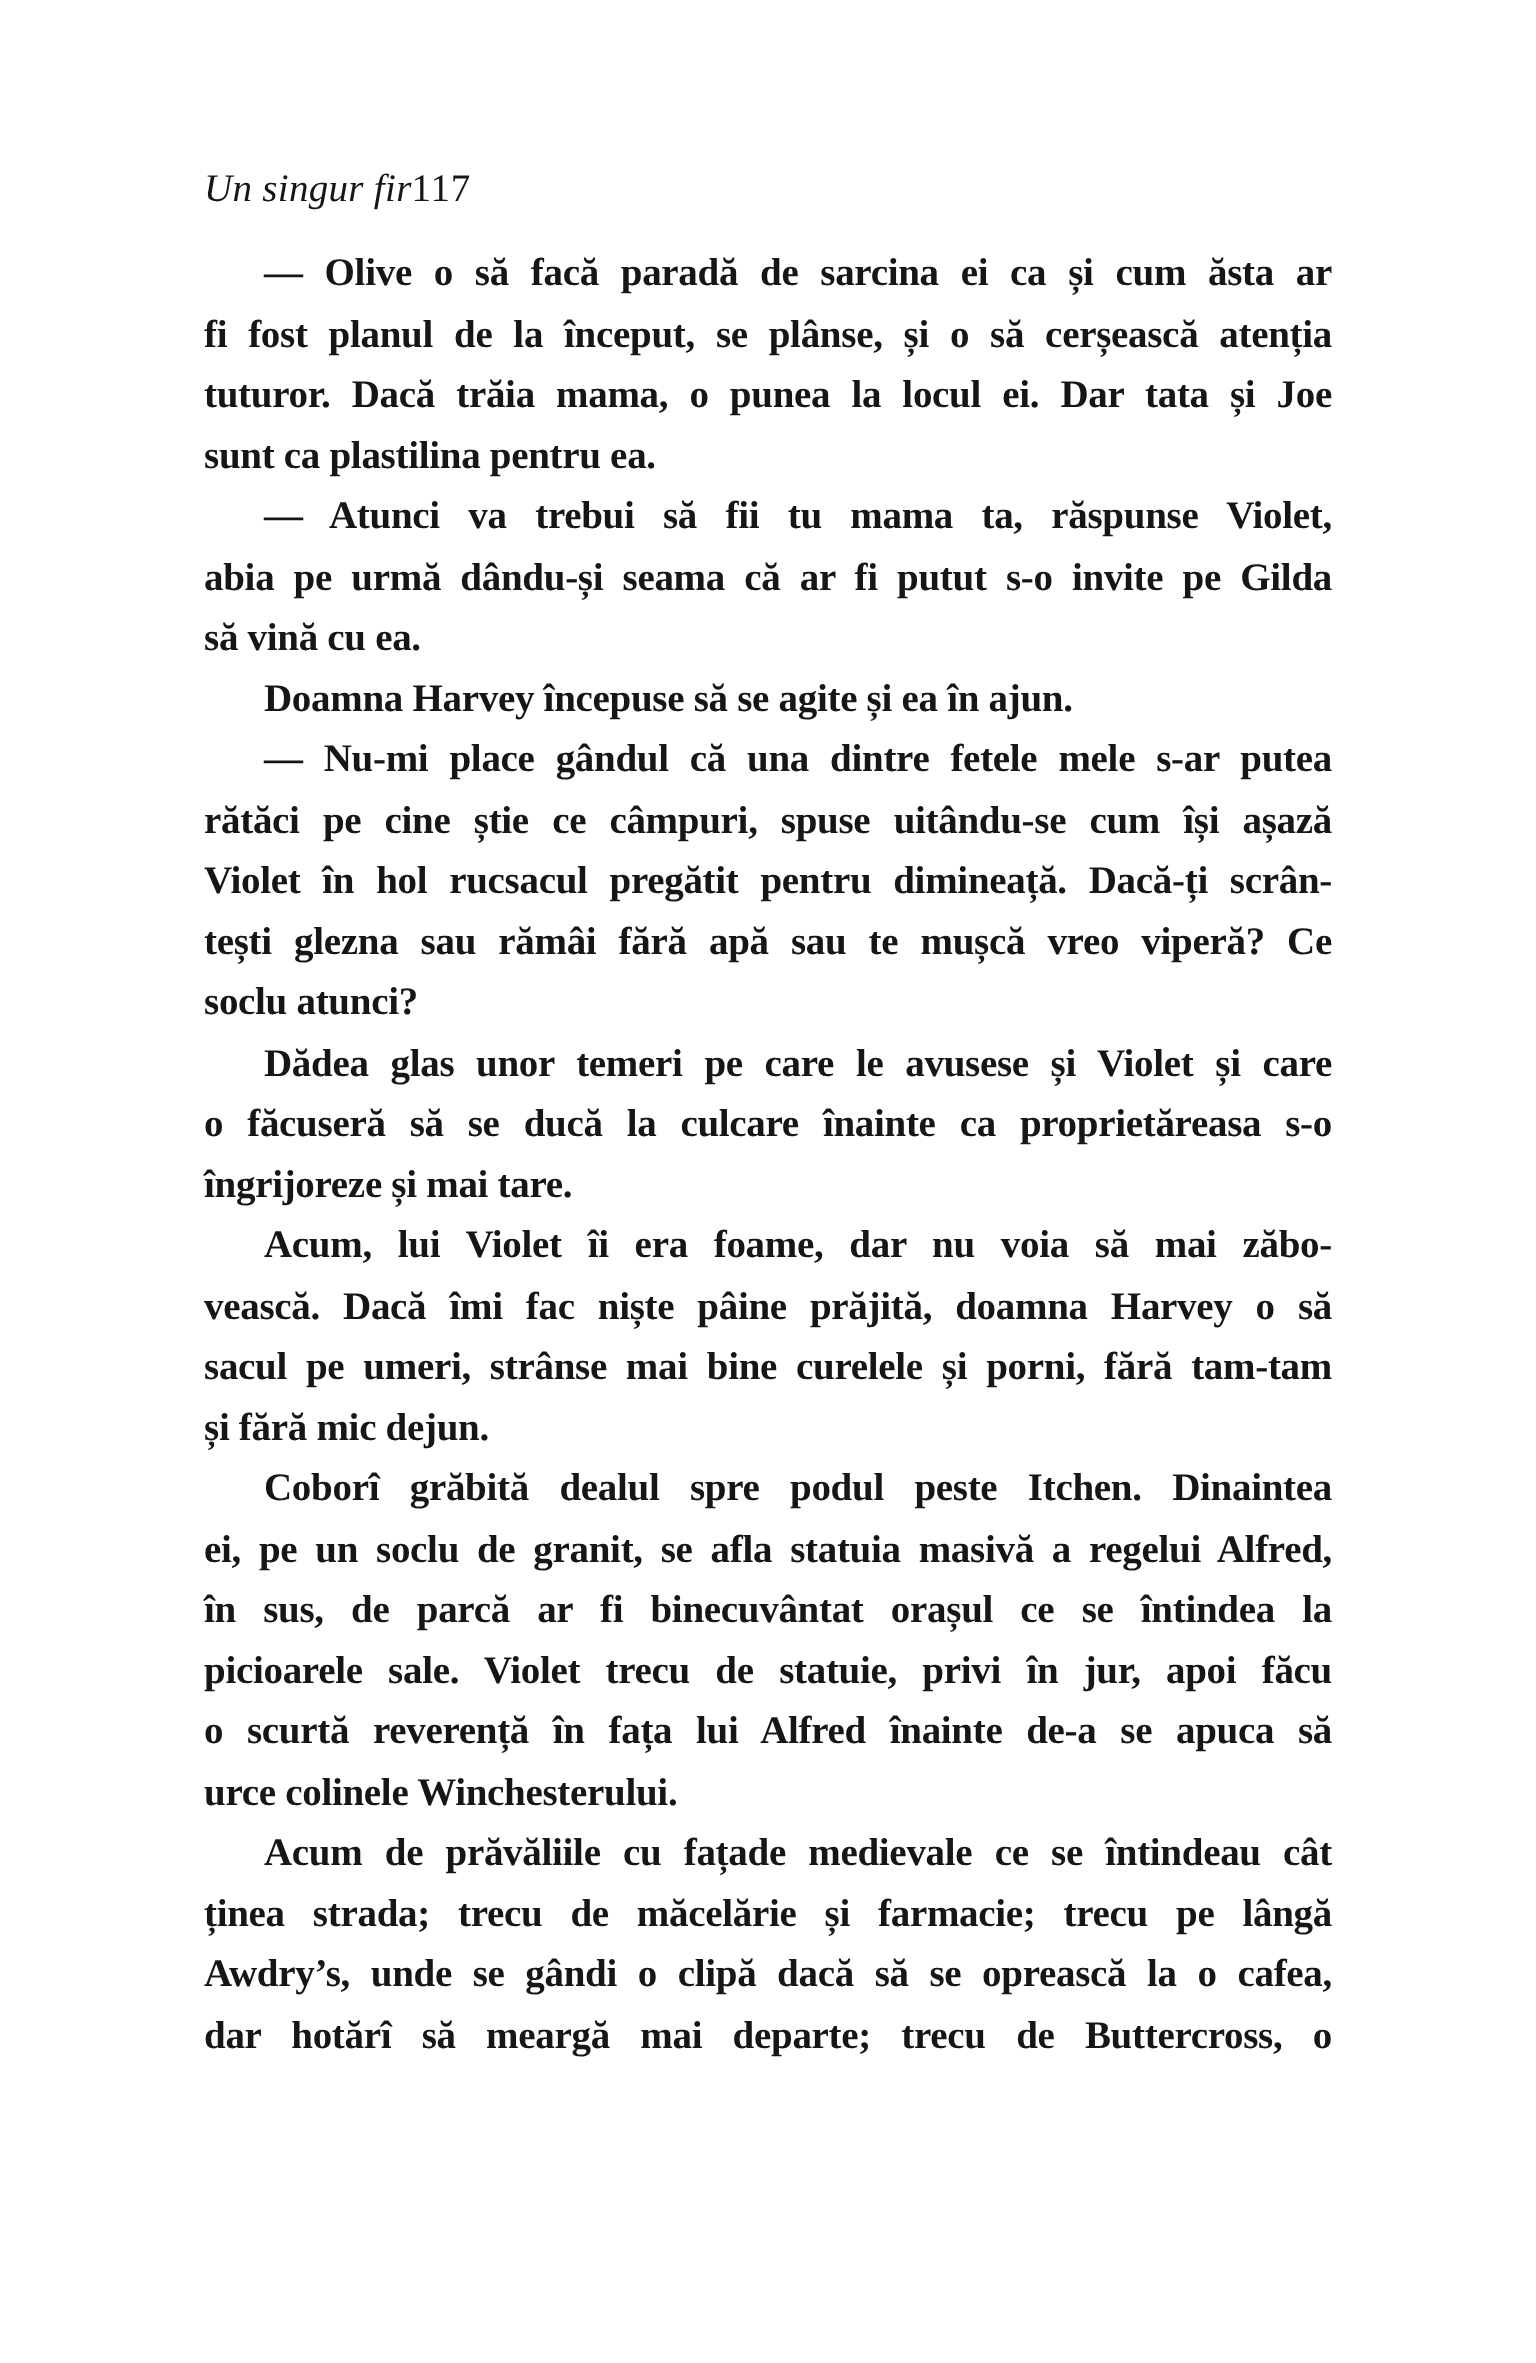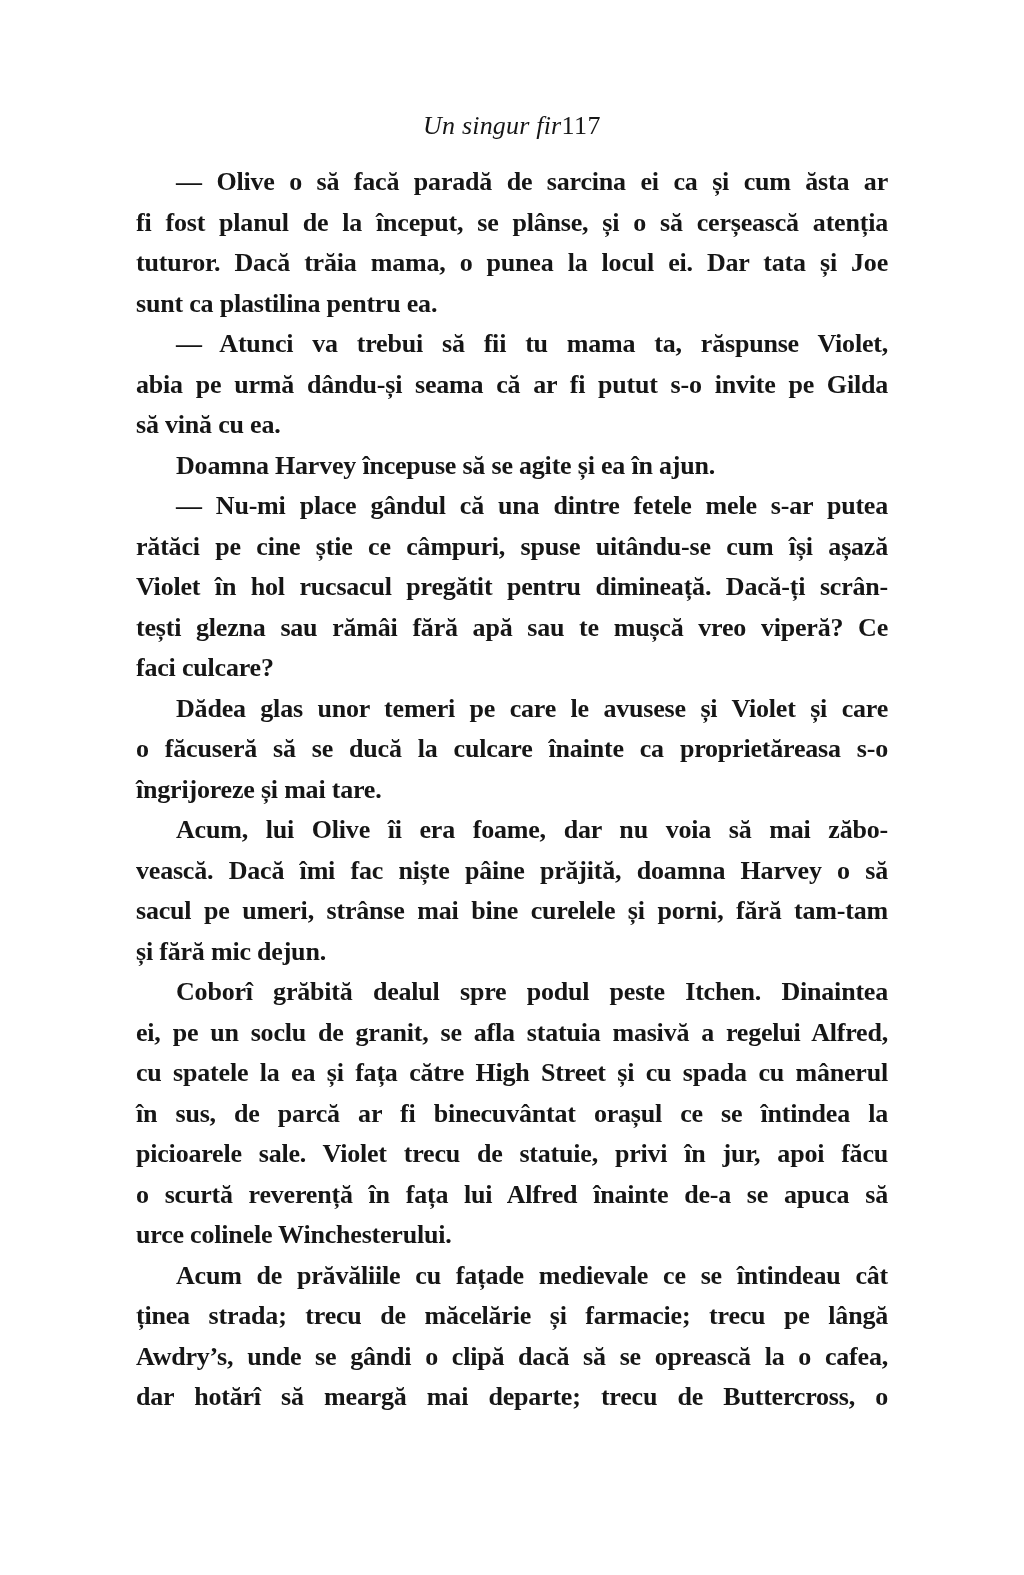"Un singur fir" .running-header { justify-content: center -> flex-start }
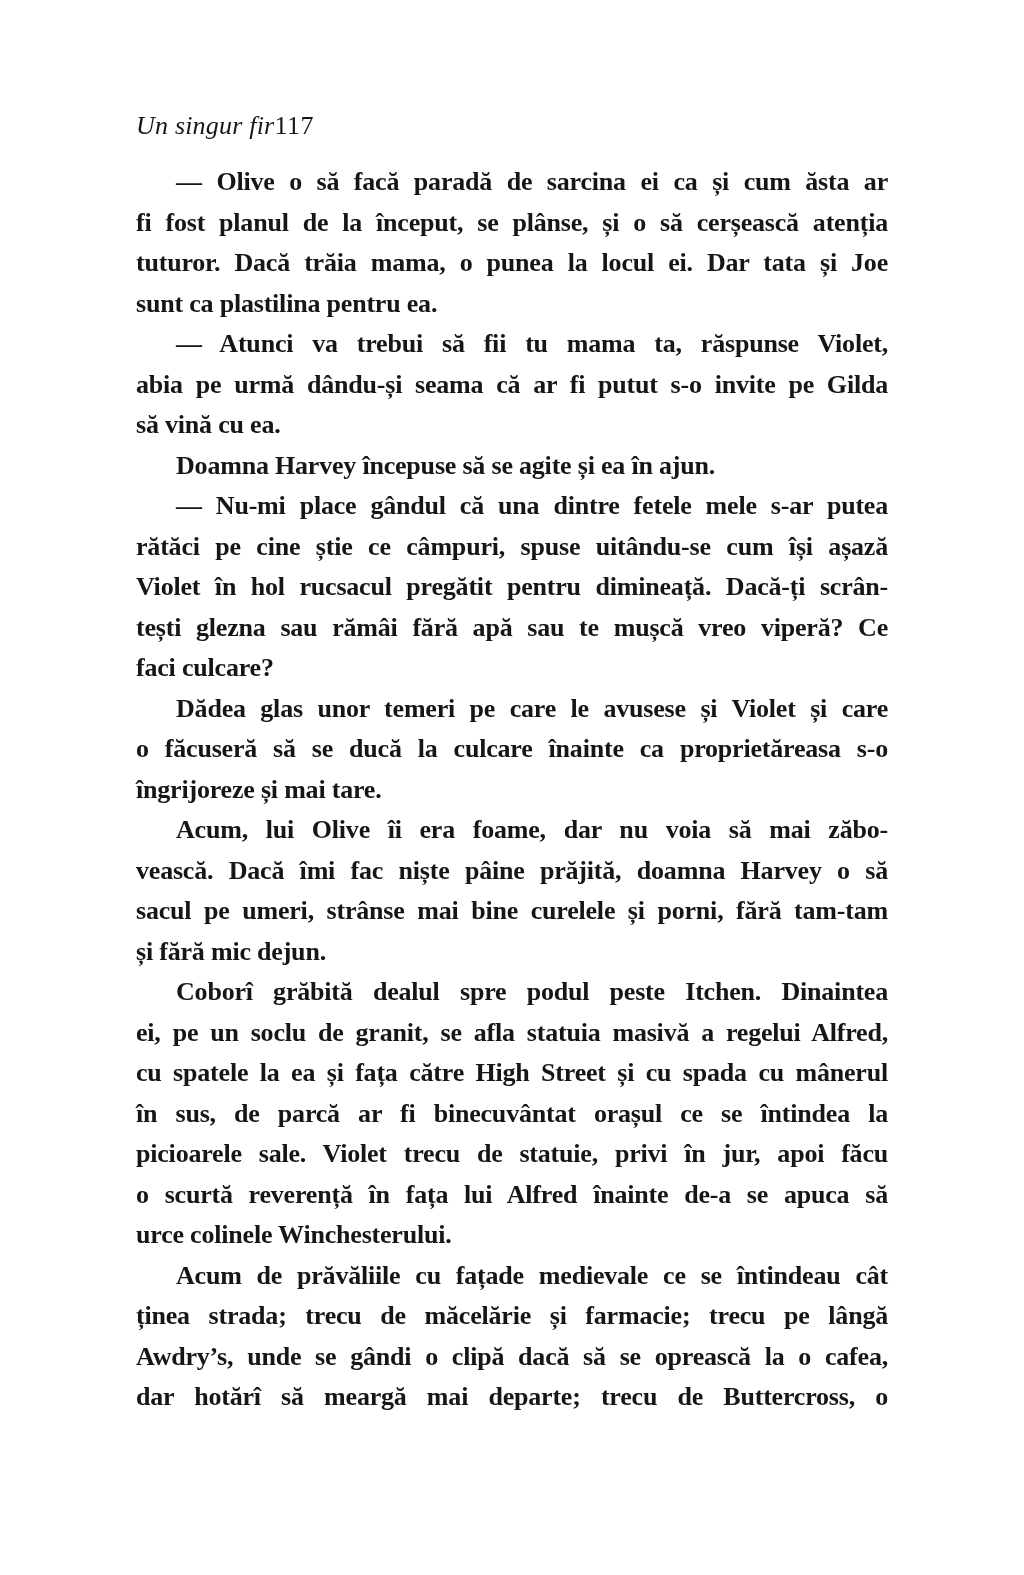"faci culcare?" div.line { text: faci culcare -> soclu atunci }
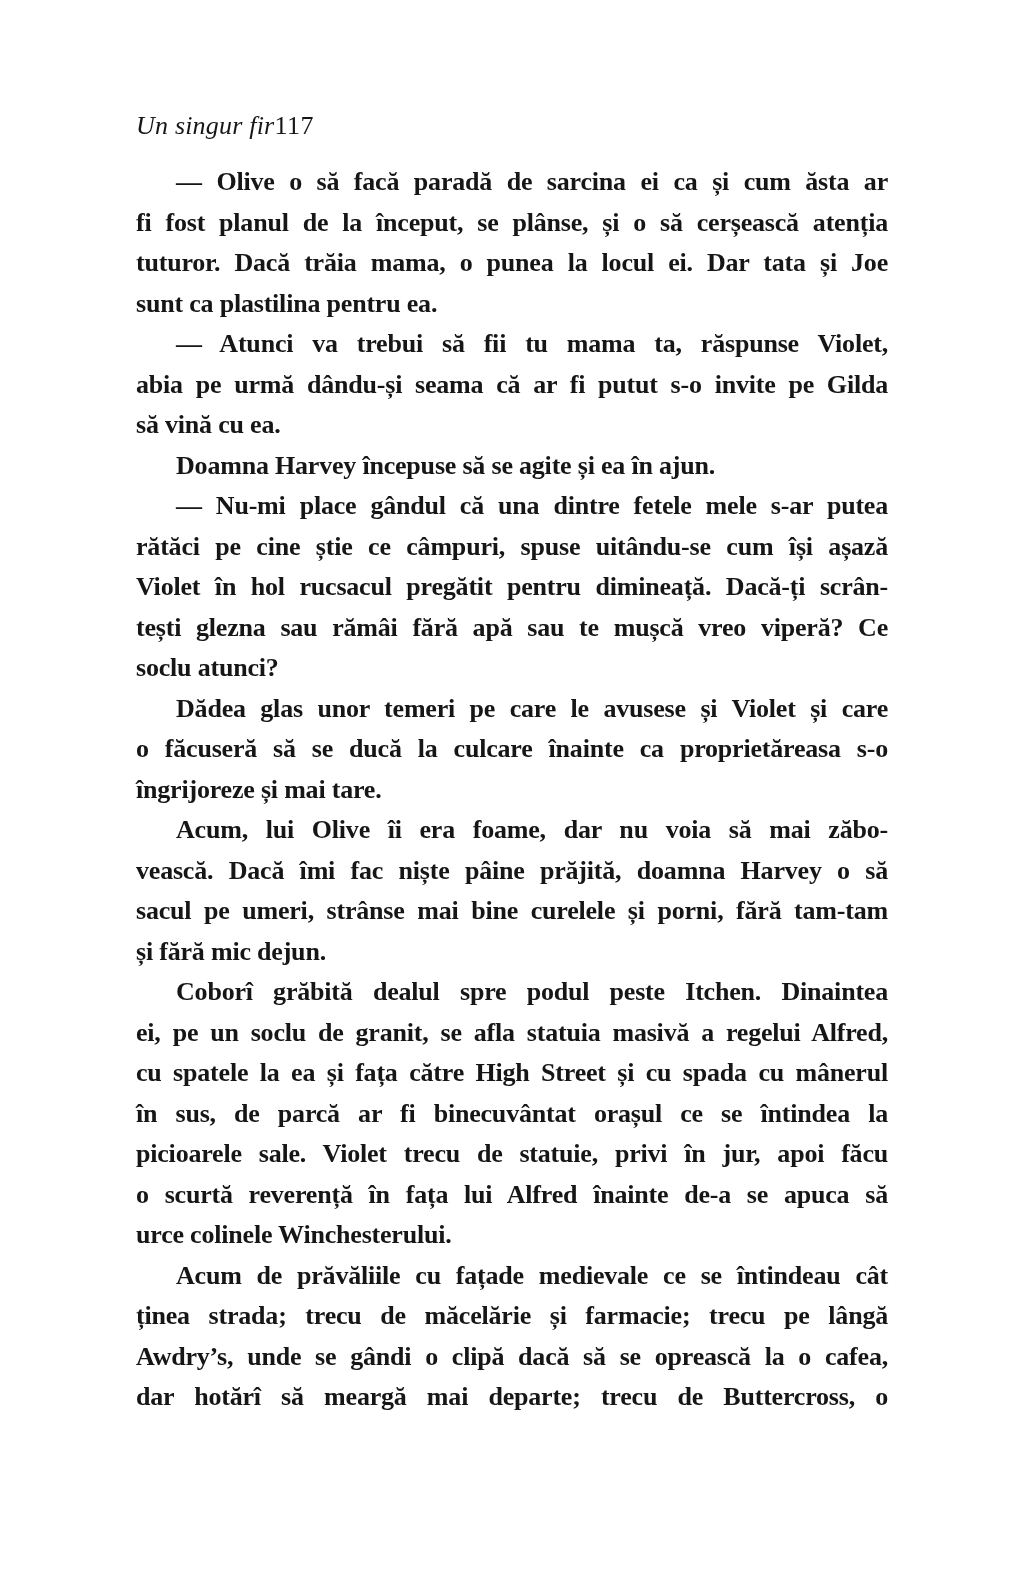"Acum, lui Olive îi era" div.line { text: Olive -> Violet }
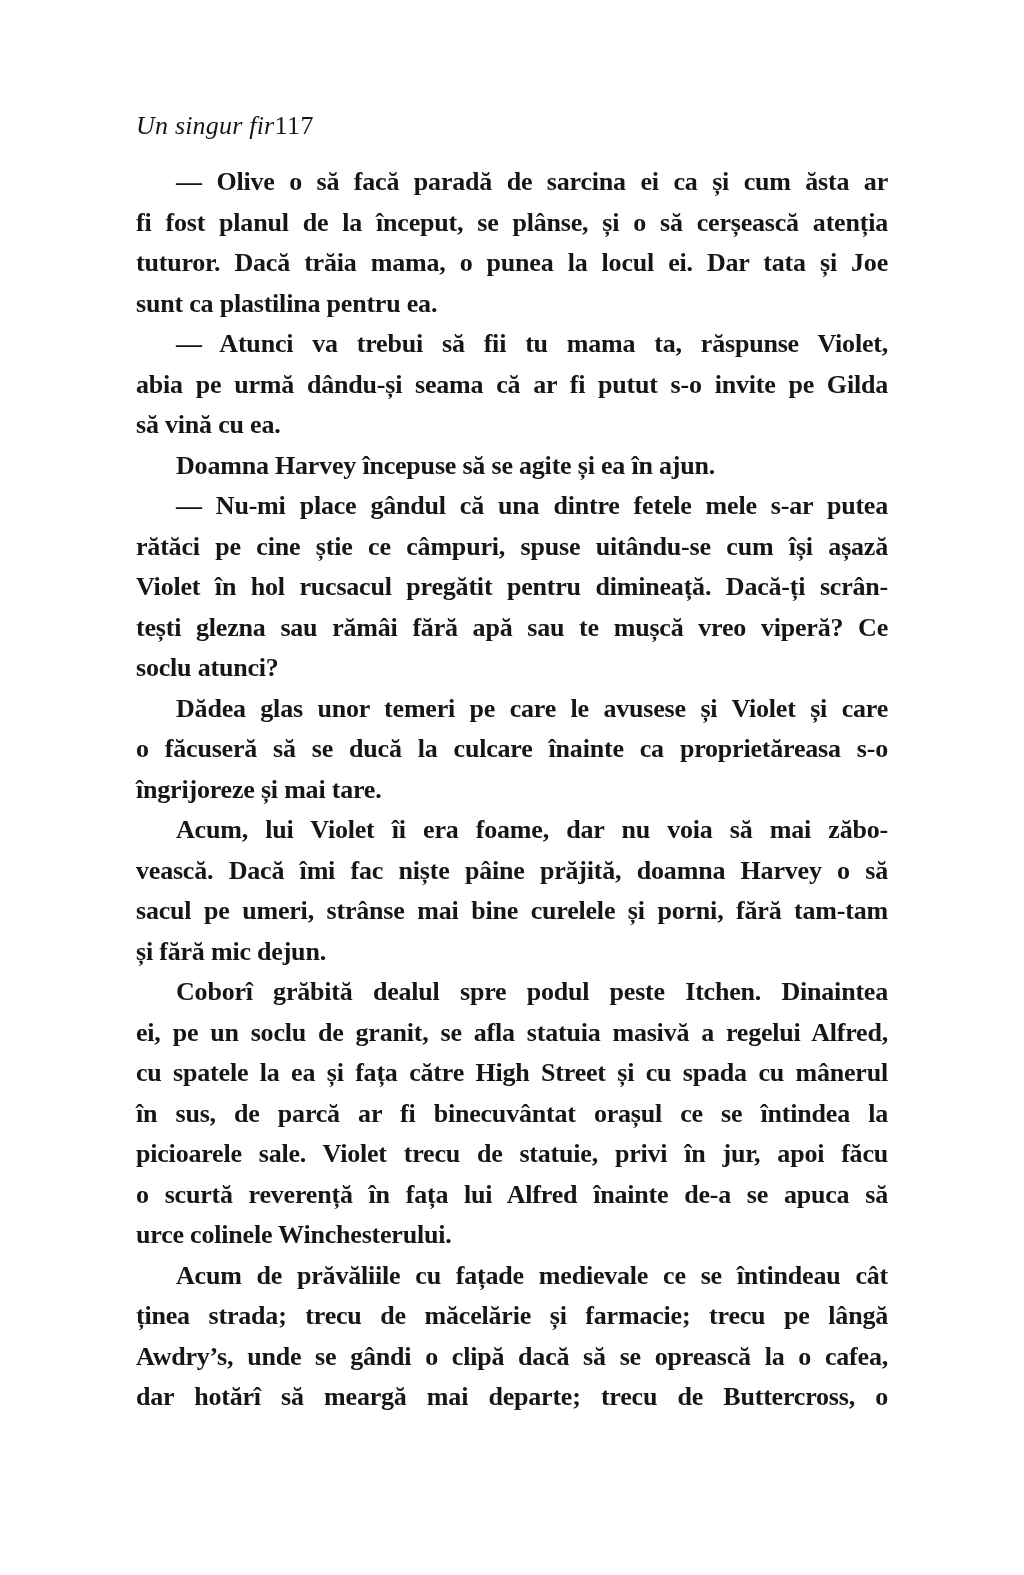"cu spatele la ea și" div.line { html: <div>cu spatele la ea și fața către High Street și cu spada cu mânerul</div> -> none }
